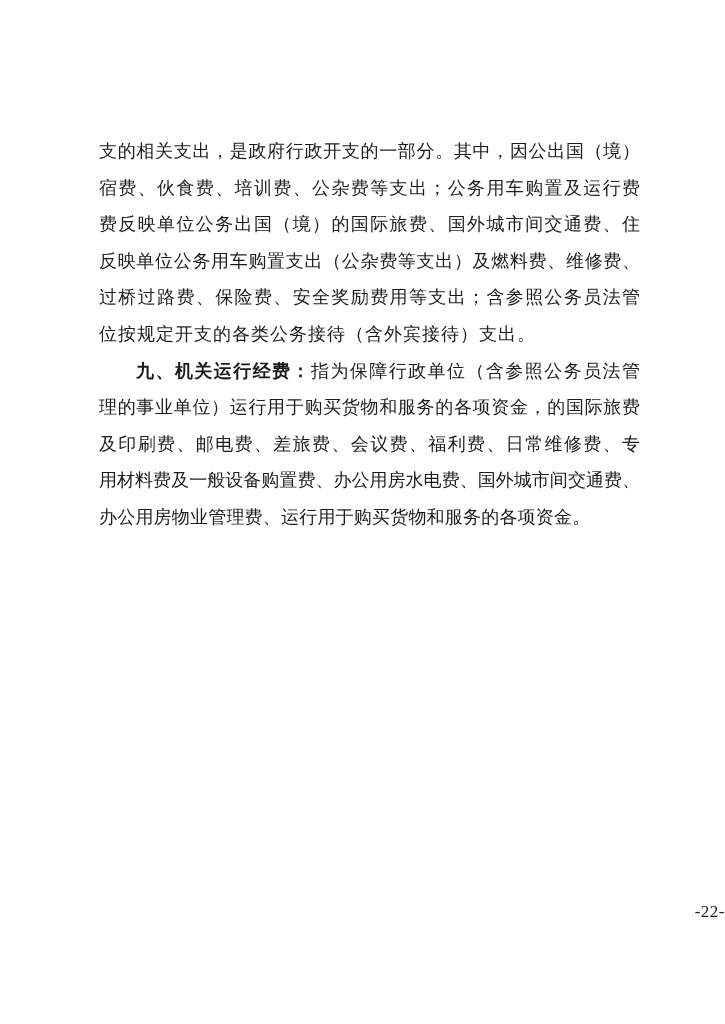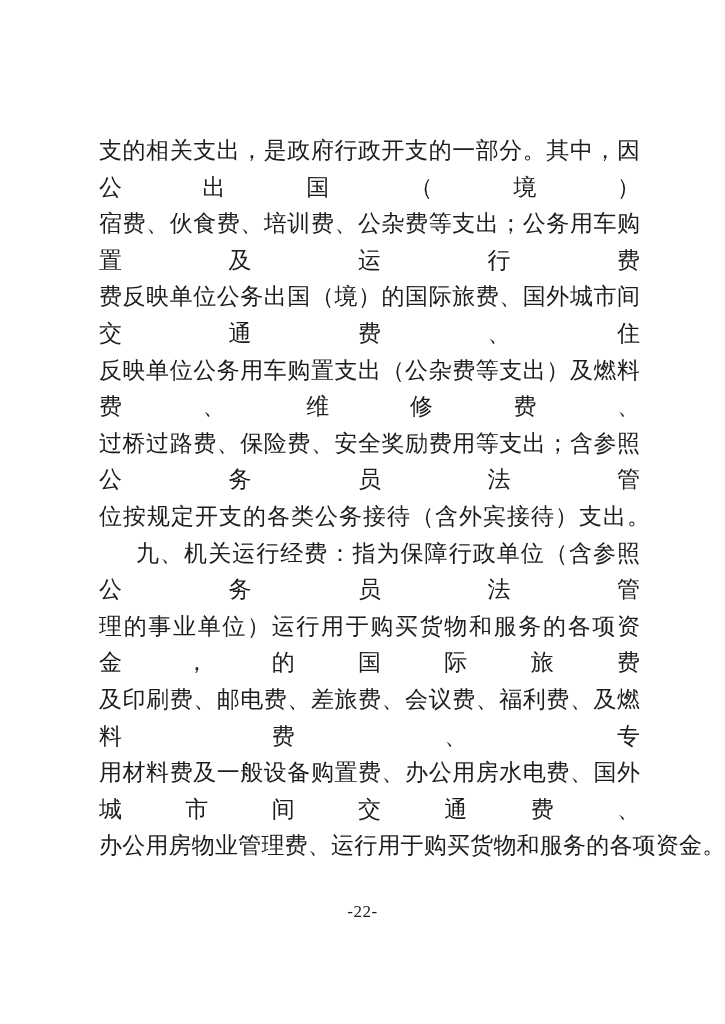"支的相关支出，是政府行政开支的一部分。其中，因公出国（境）" .line { font-size: 23px -> 18px }
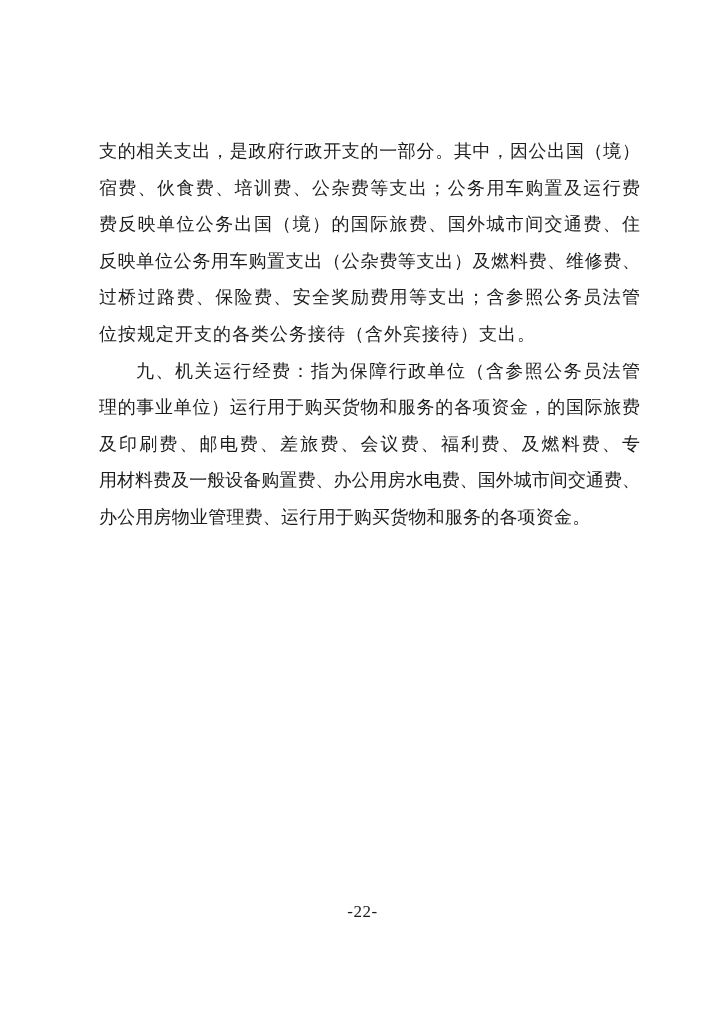"九、机关运行经费：" .bold { font-weight: normal -> bold }
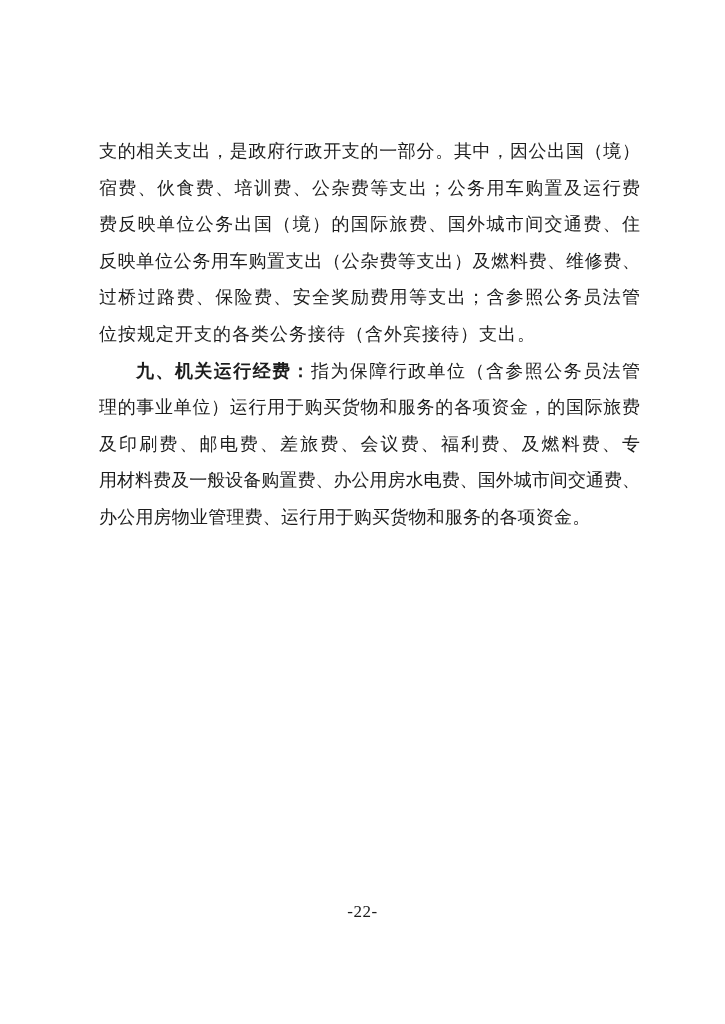"及印刷费、邮电费、差旅费、会议费、福利费、及燃料费、专" div.line { text: 及燃料 -> 日常维修 }
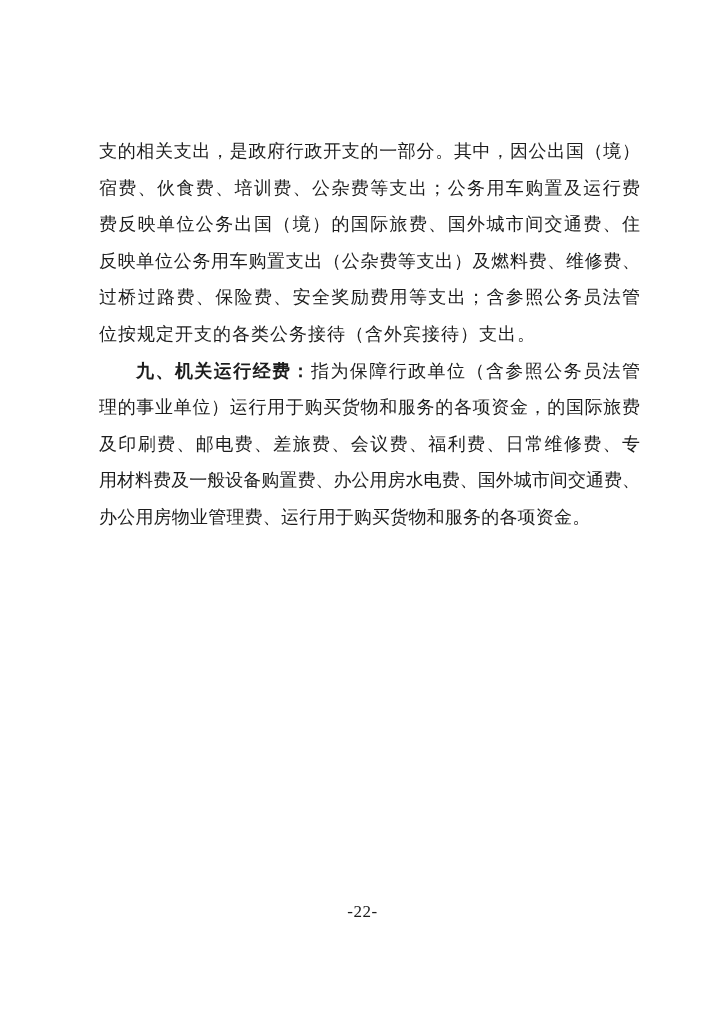"-22-" .footer { text-align: center -> right }
